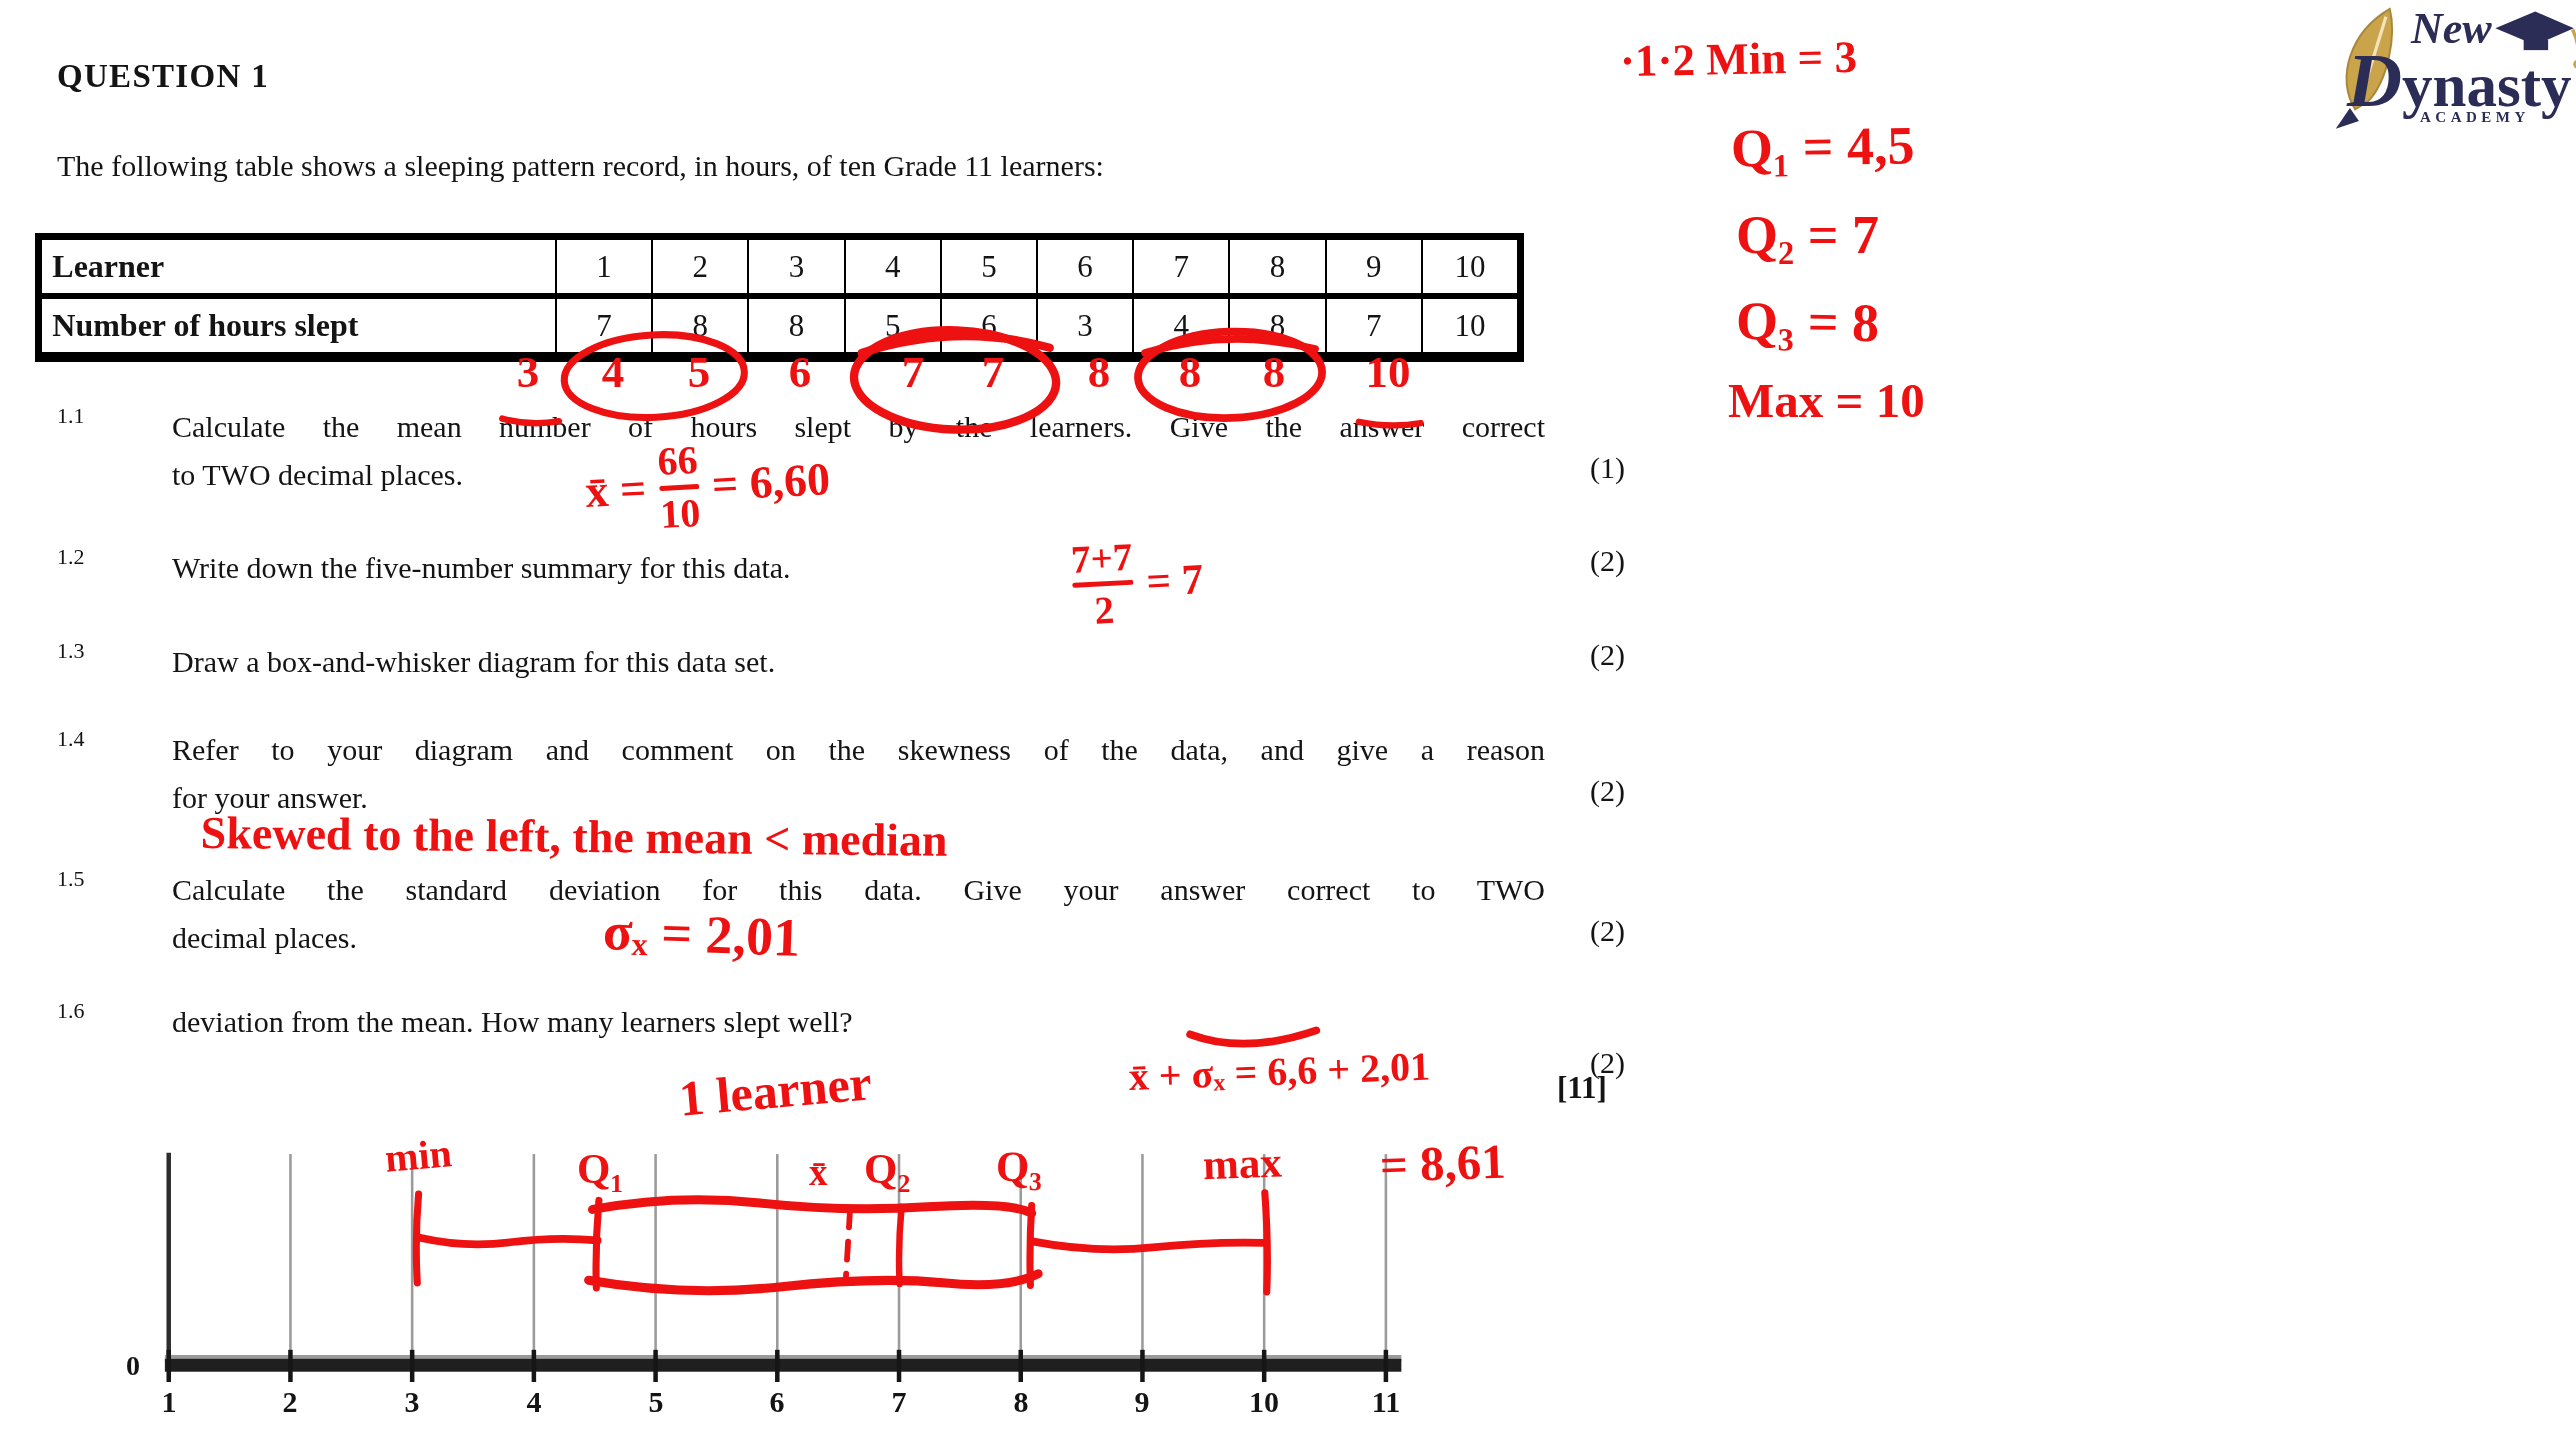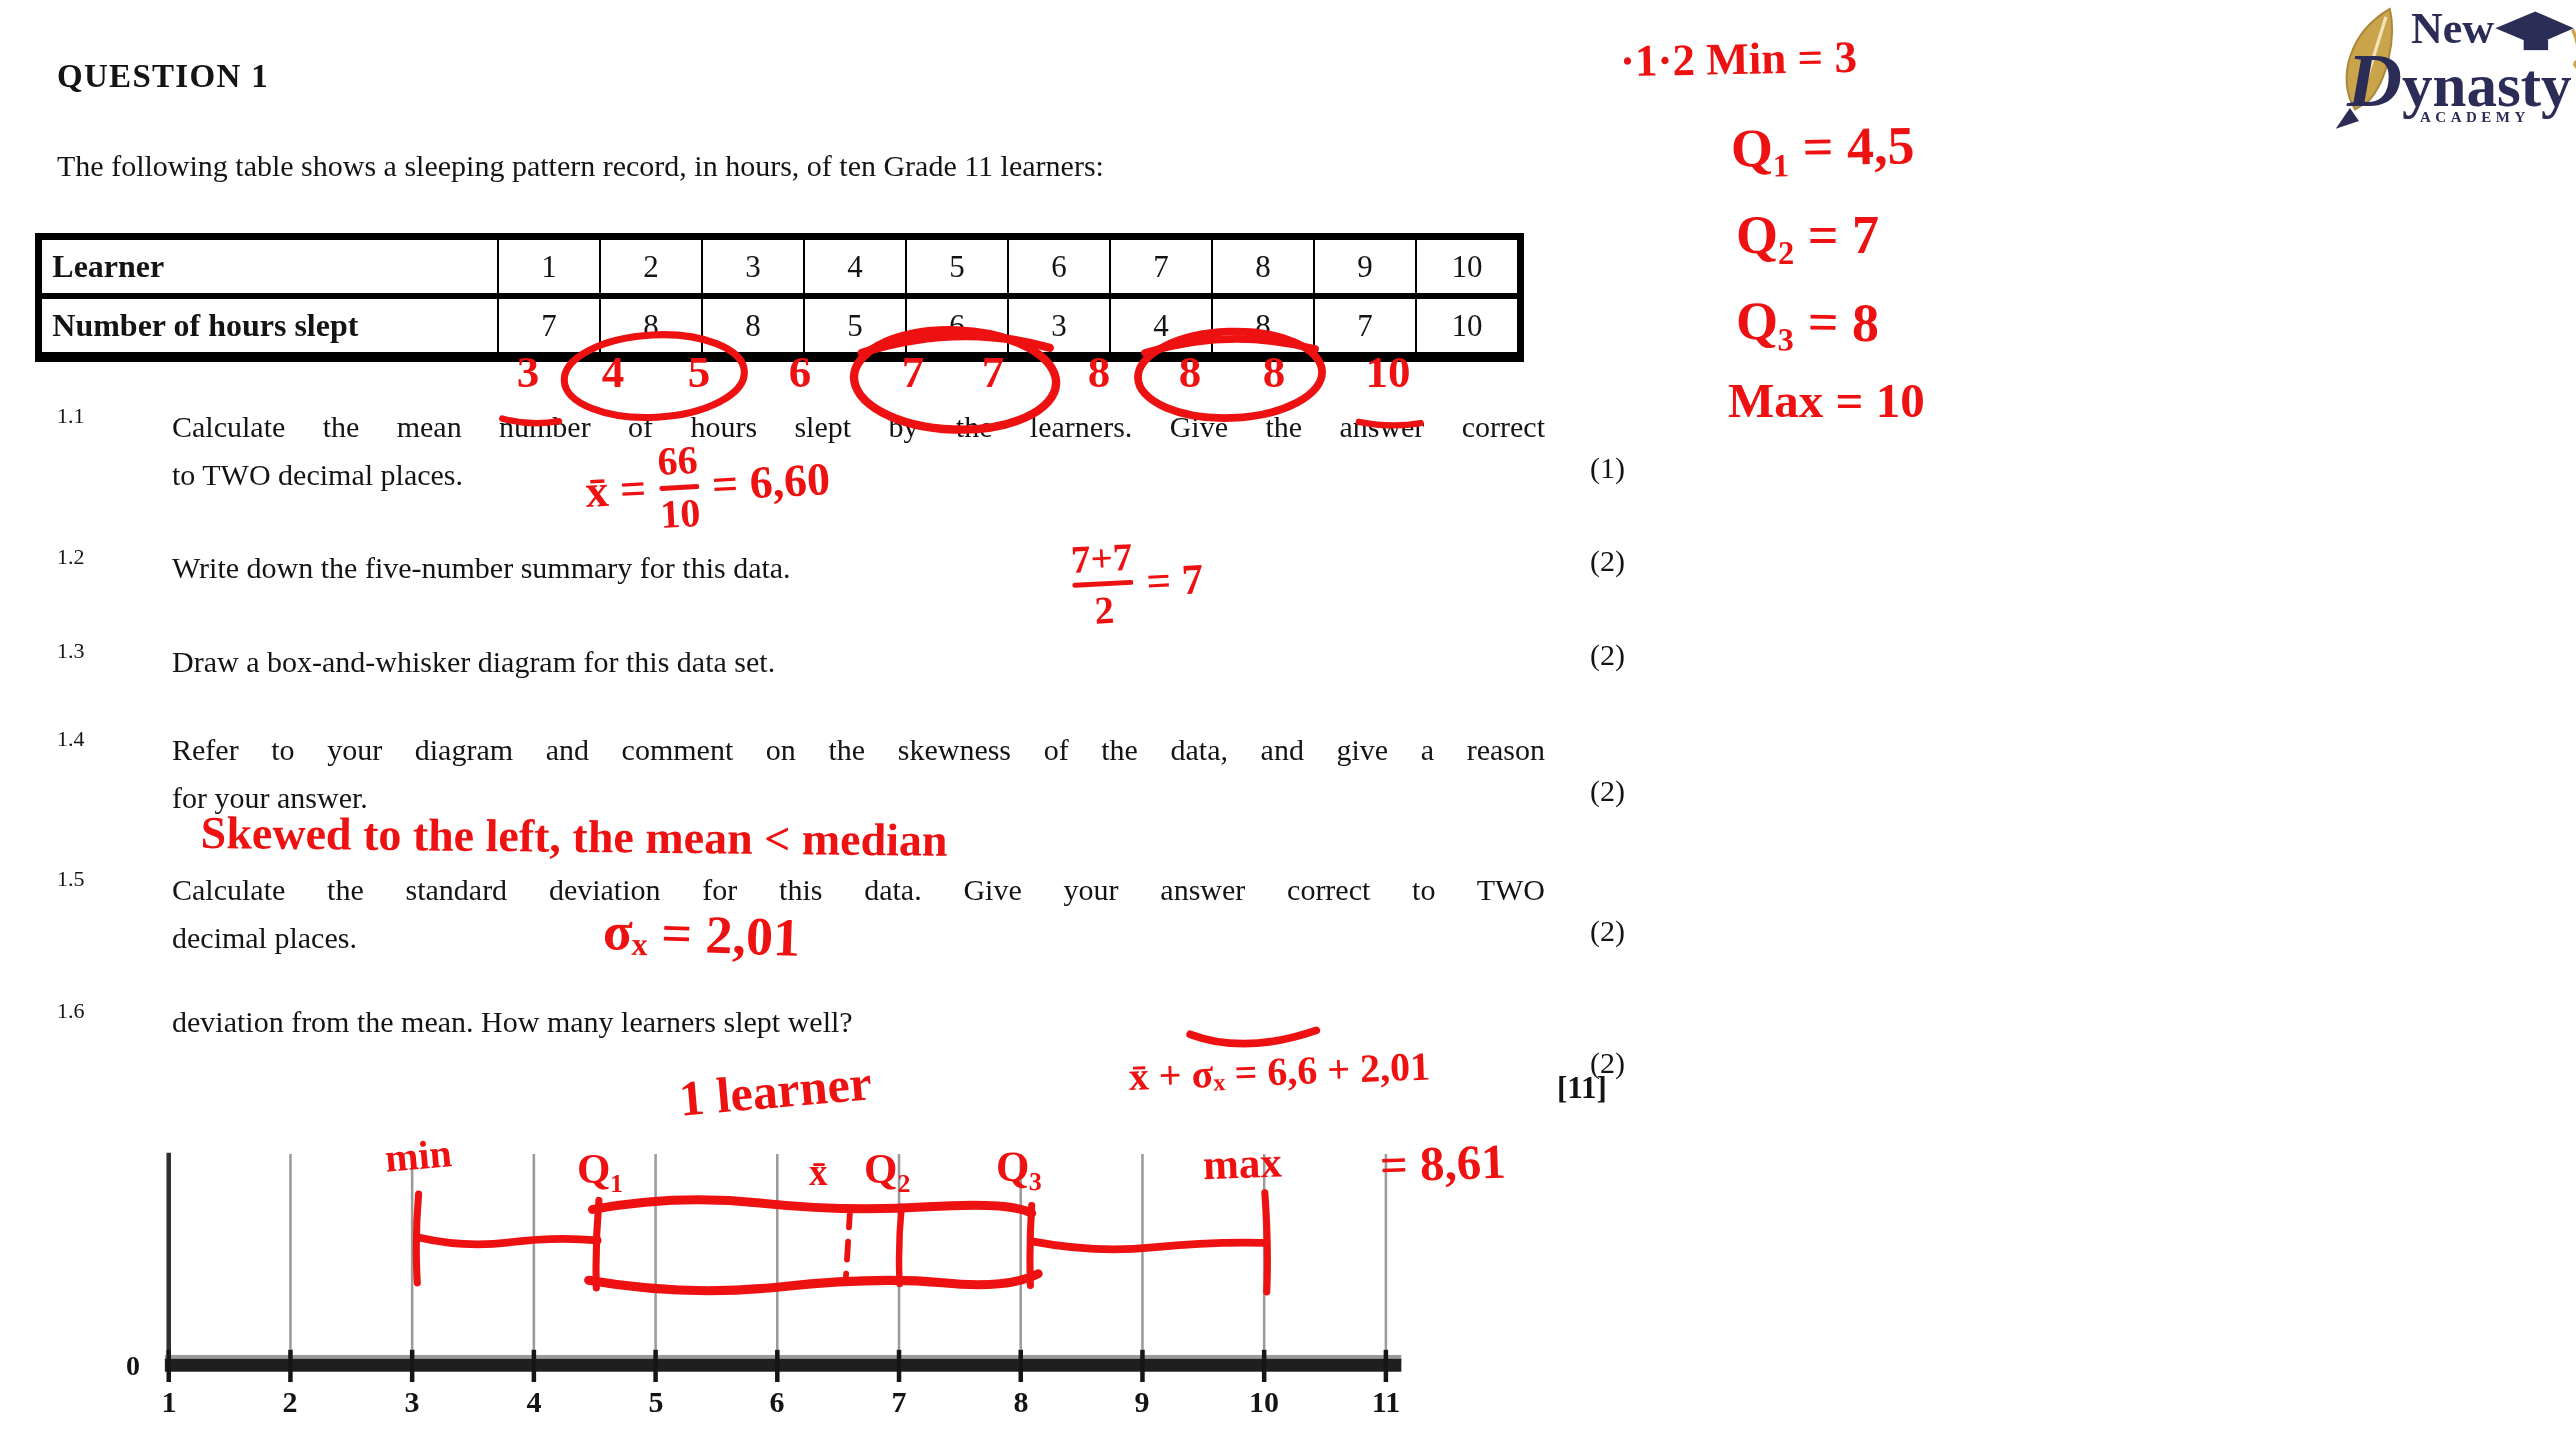"New" .logo-new { font-style: none -> italic }
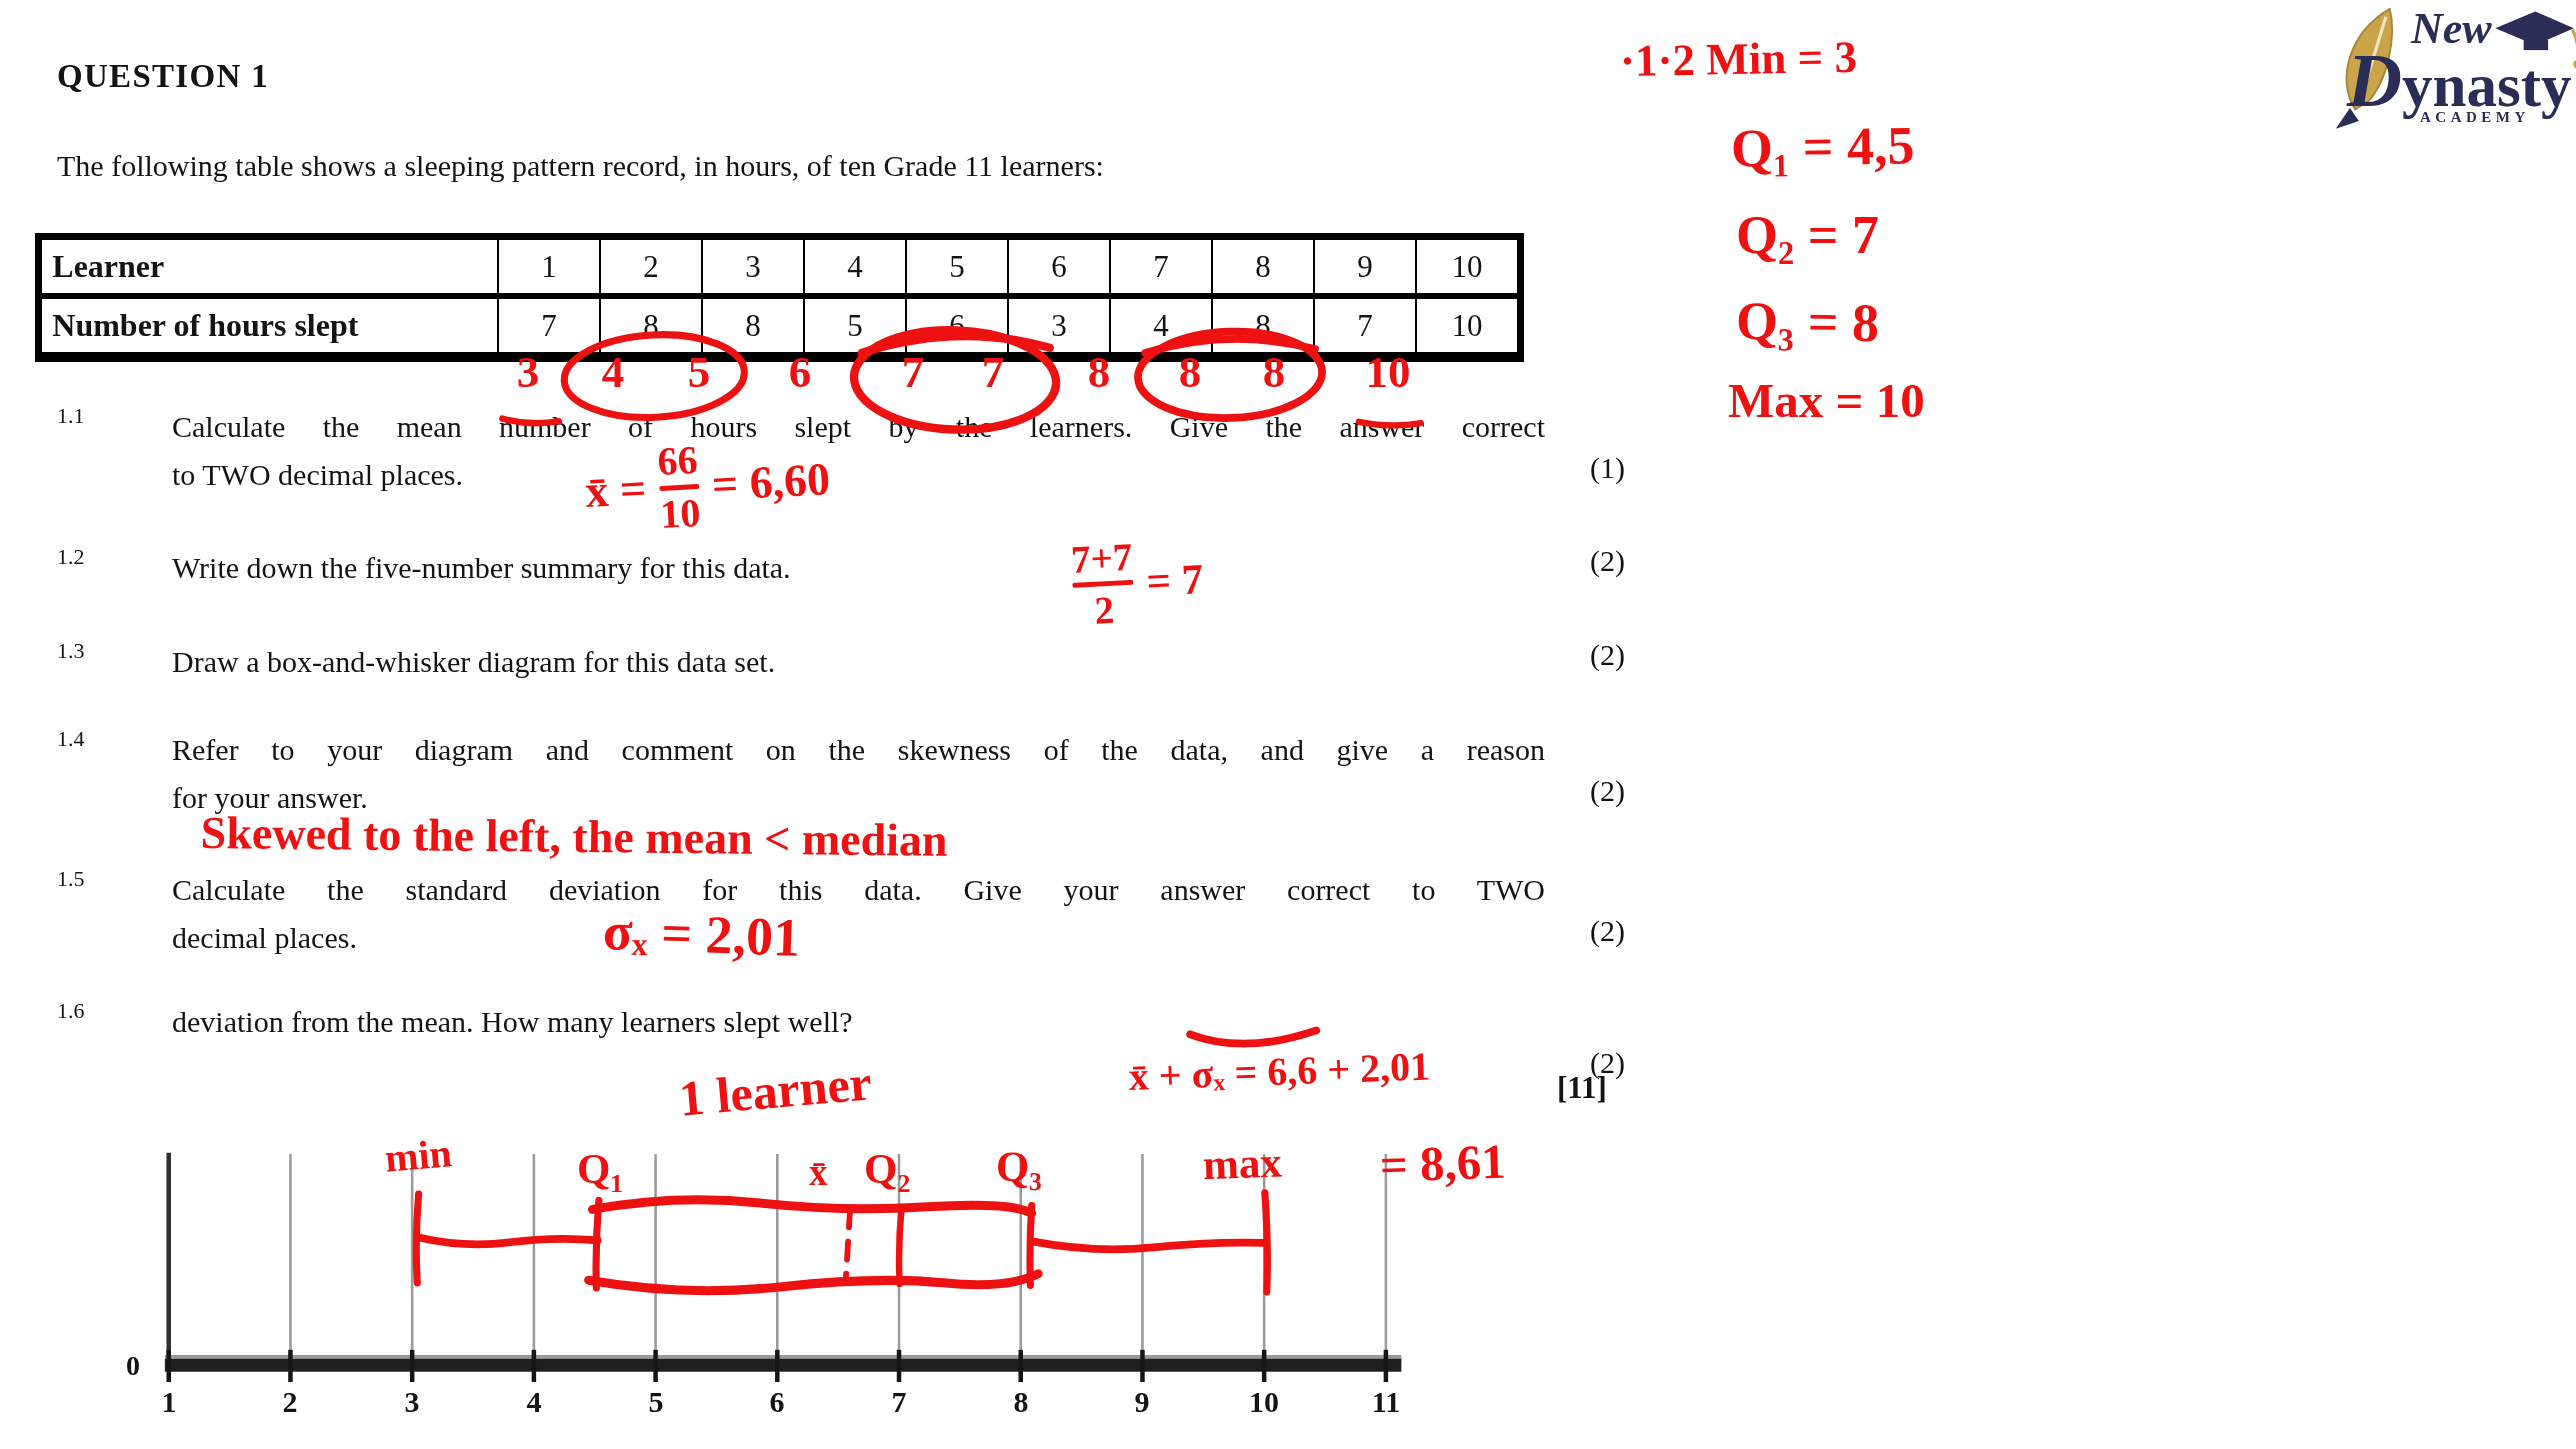"Learner" .tlabel { width: 455px -> 513px }
